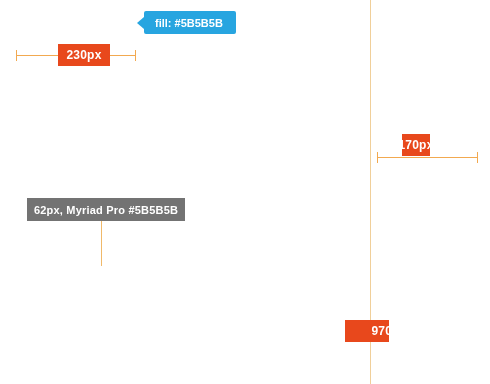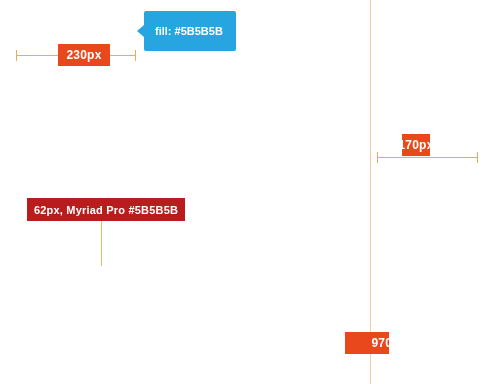"fill: #5B5B5B" div.tooltip { height: 40px -> 23px }
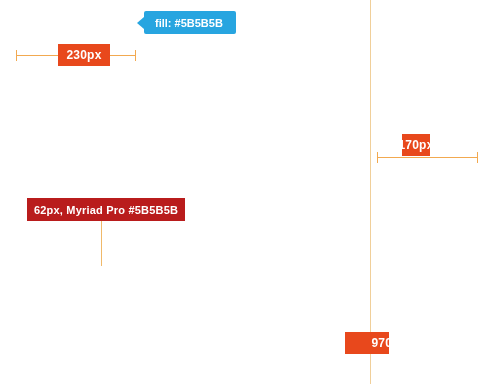"62px, Myriad Pro #5B5B5B" .chip-orange { background: #b91c1c -> #737373 }
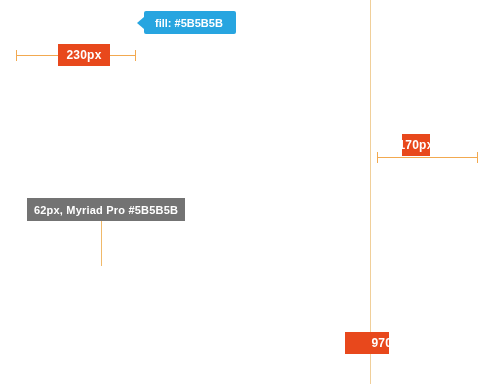"970px" div.chip { top: 332px -> 320px }
